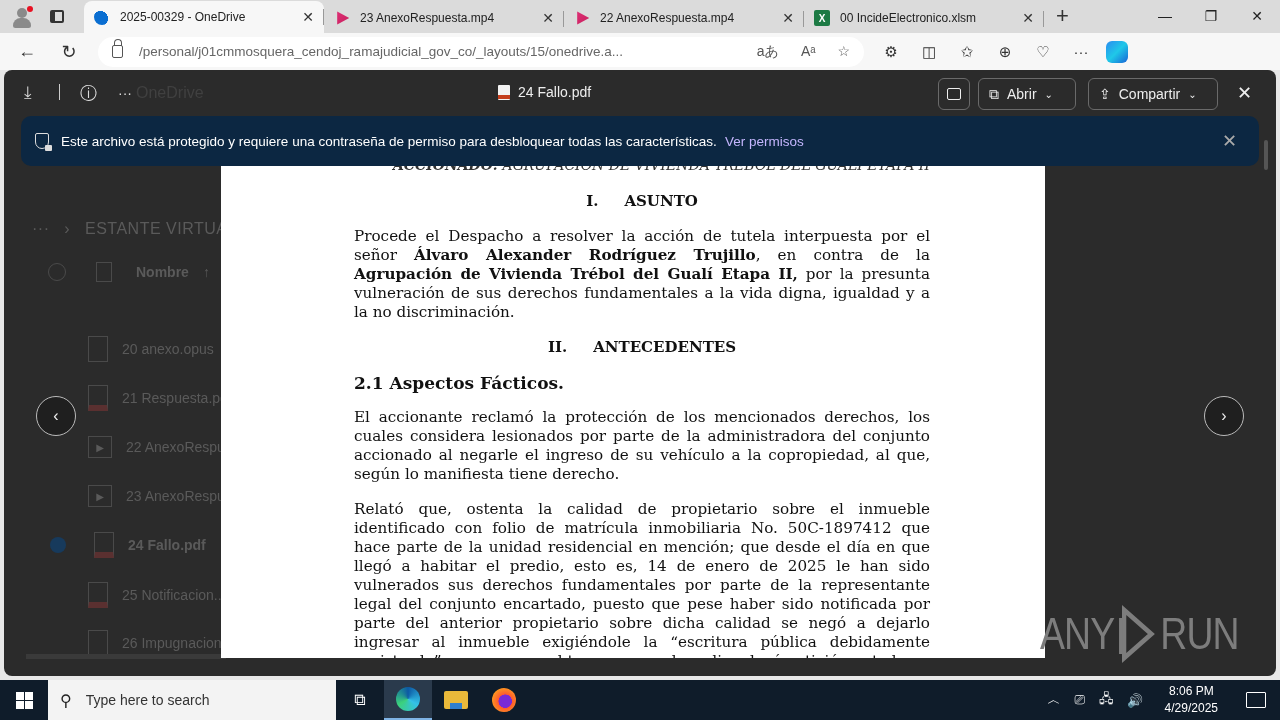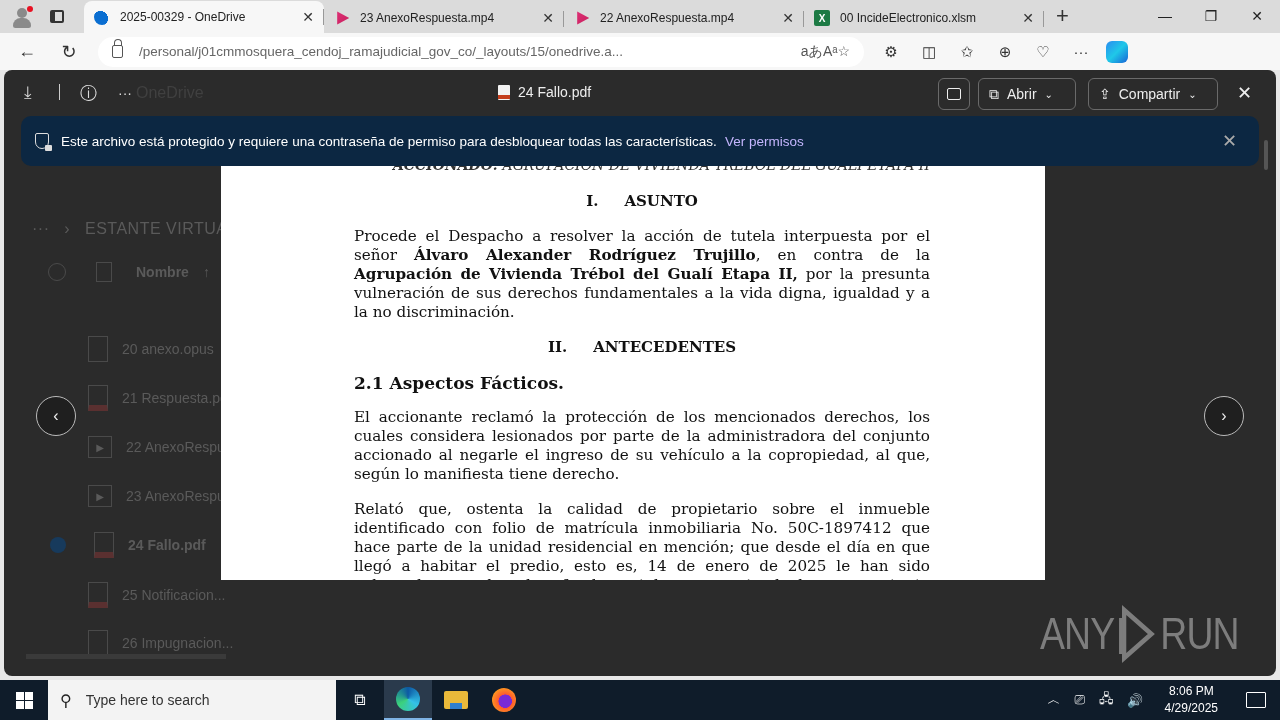"aあ" .url .rt { gap: none -> 22px }
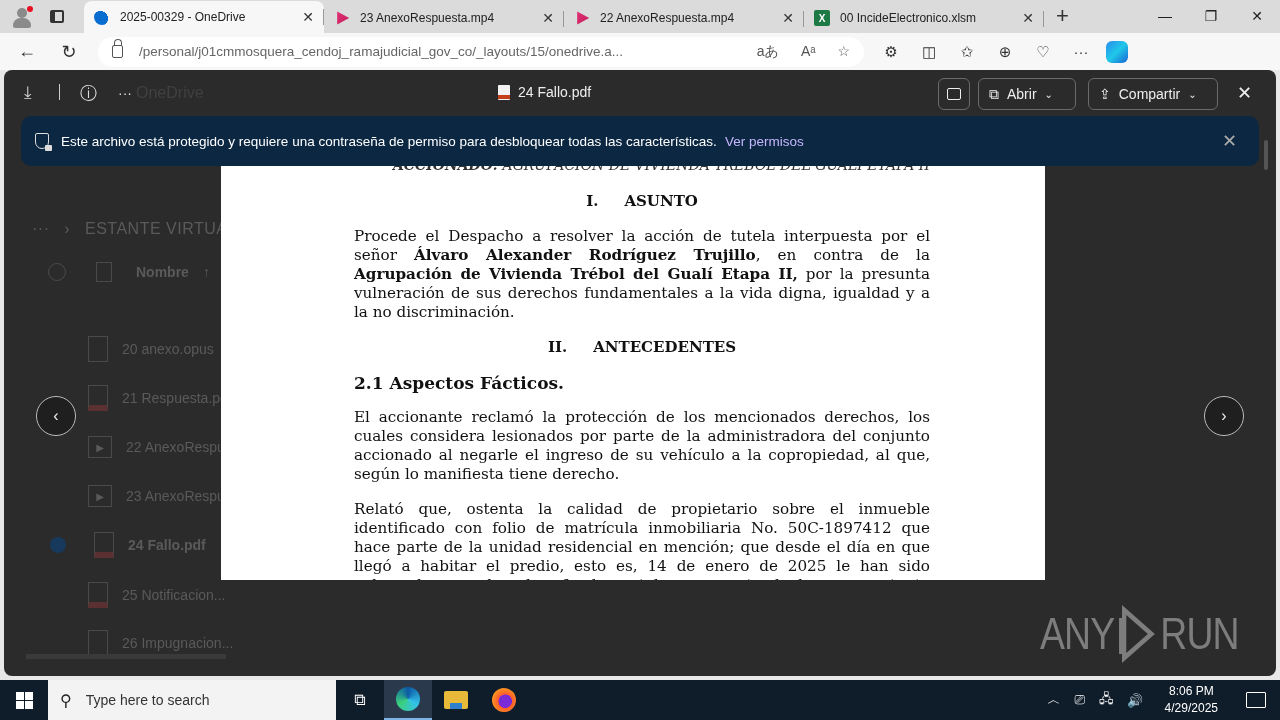"I. ASUNTO" .doc { height: 414px -> 492px }
